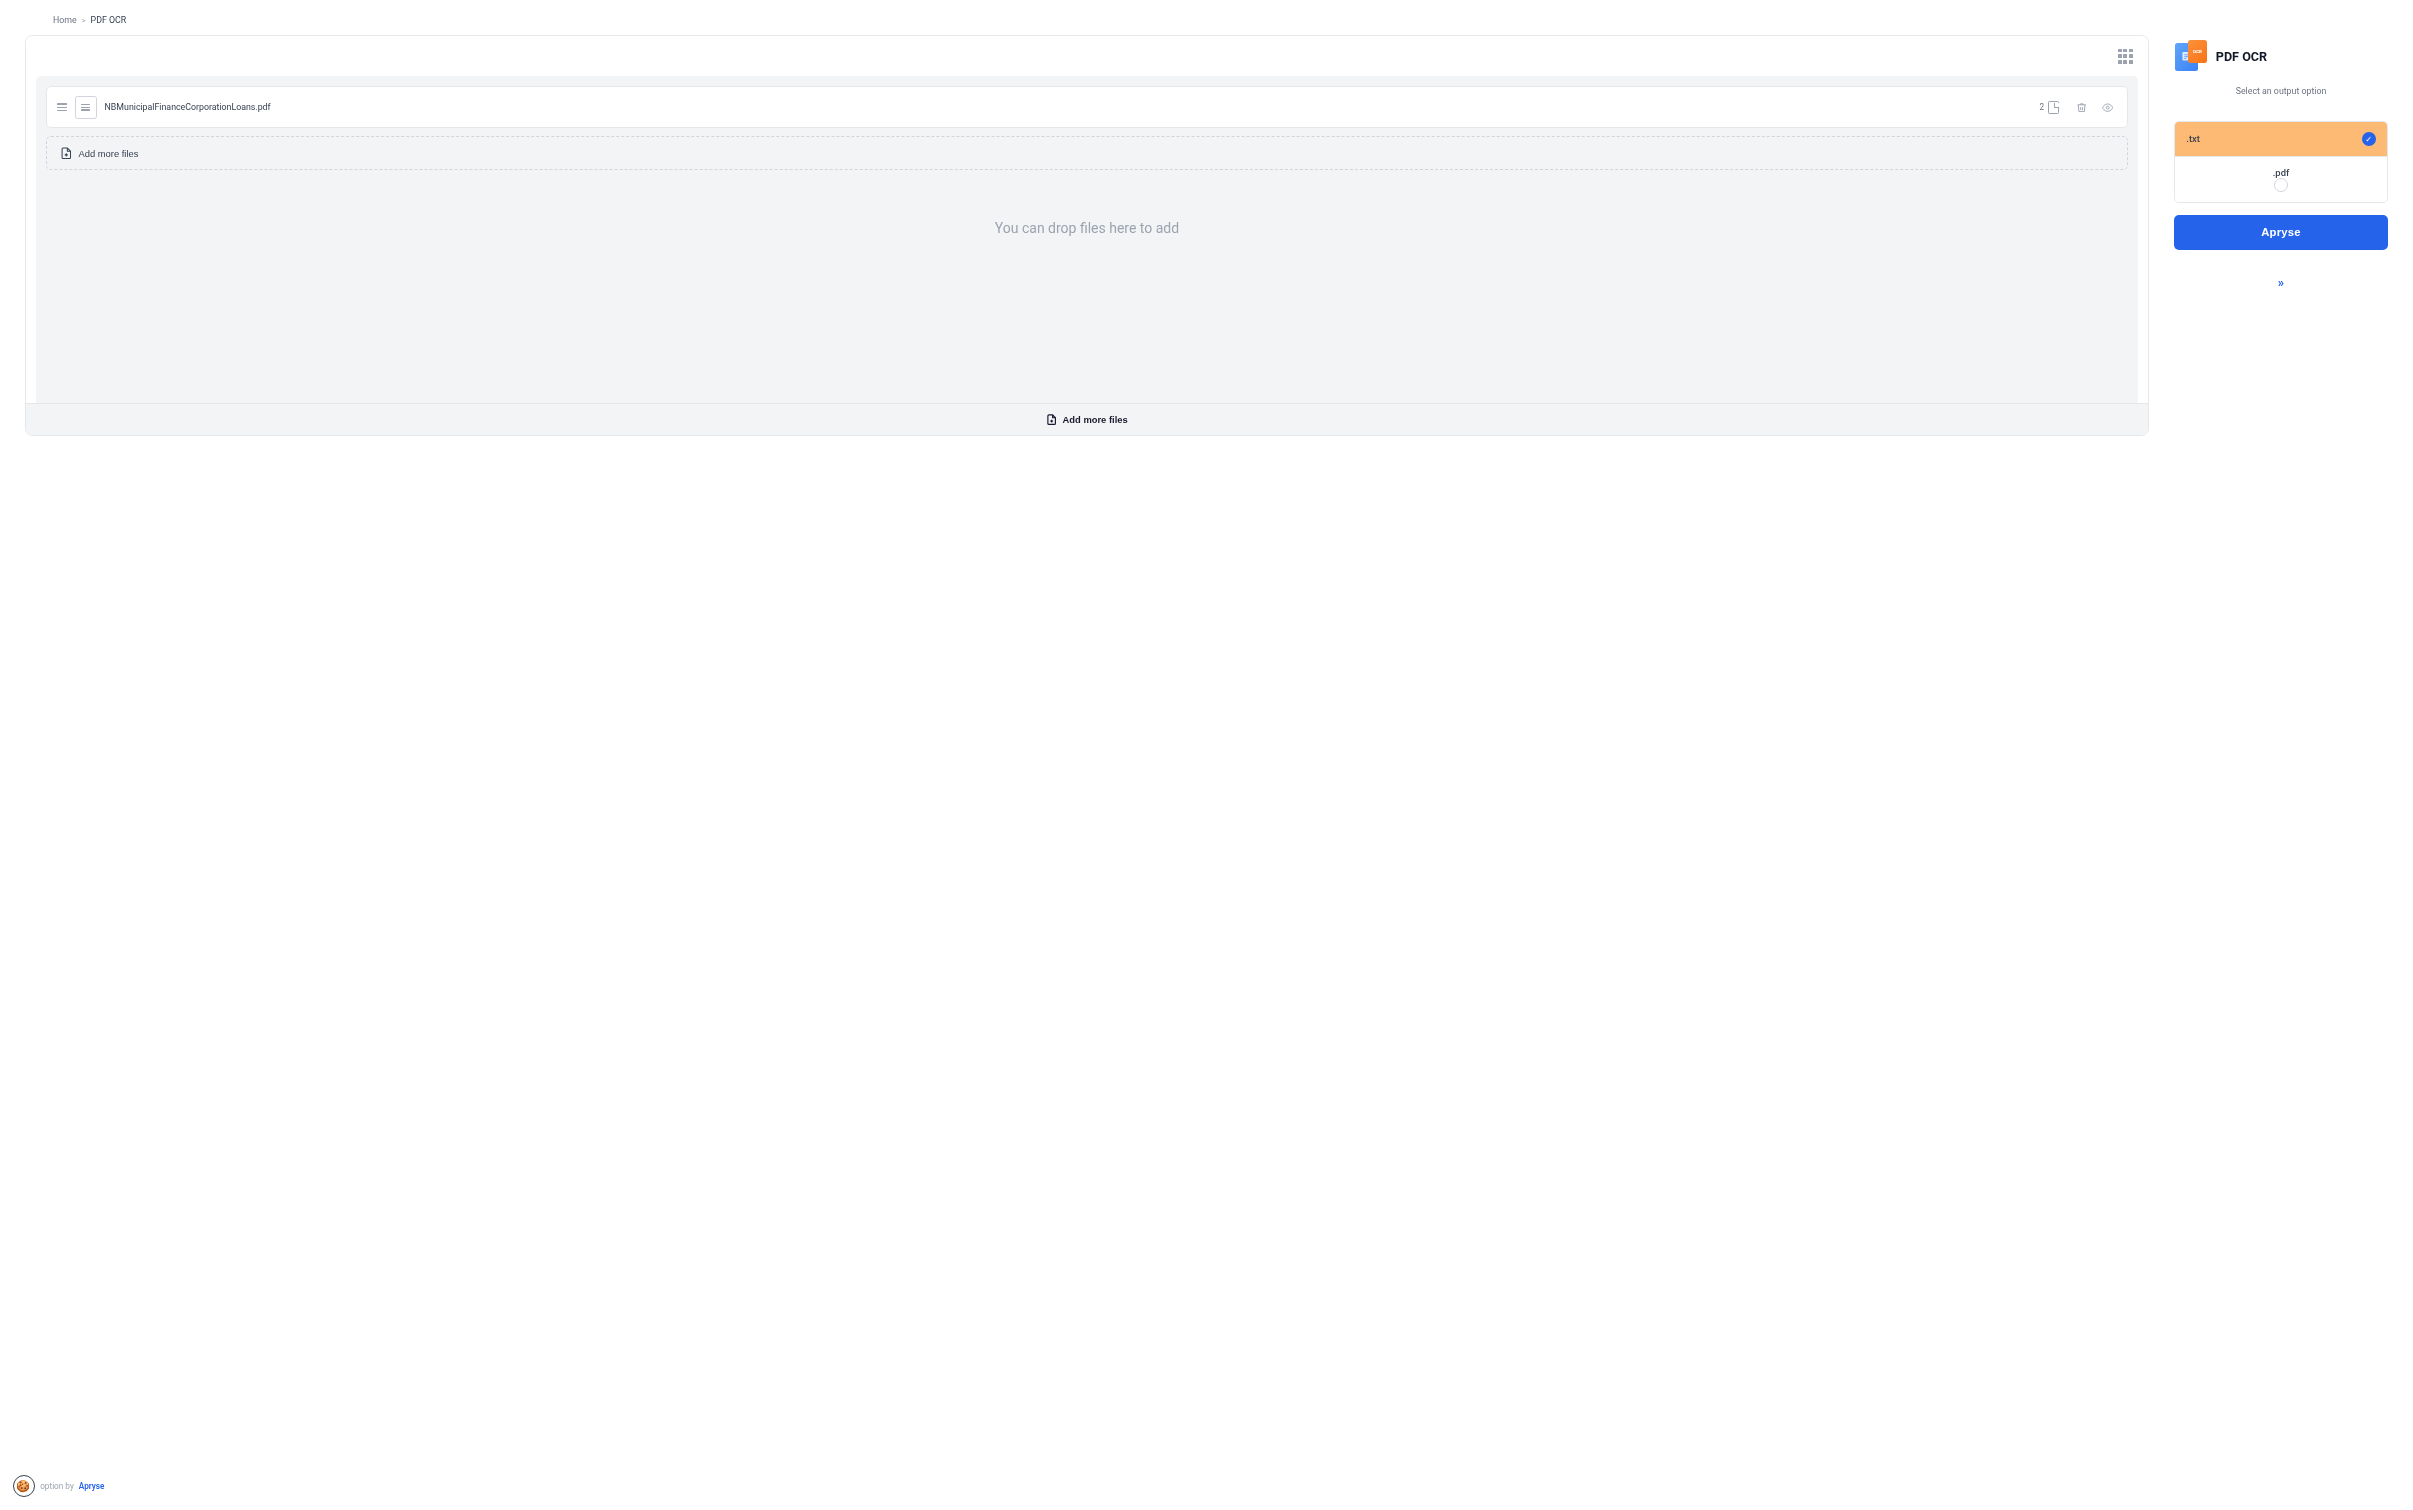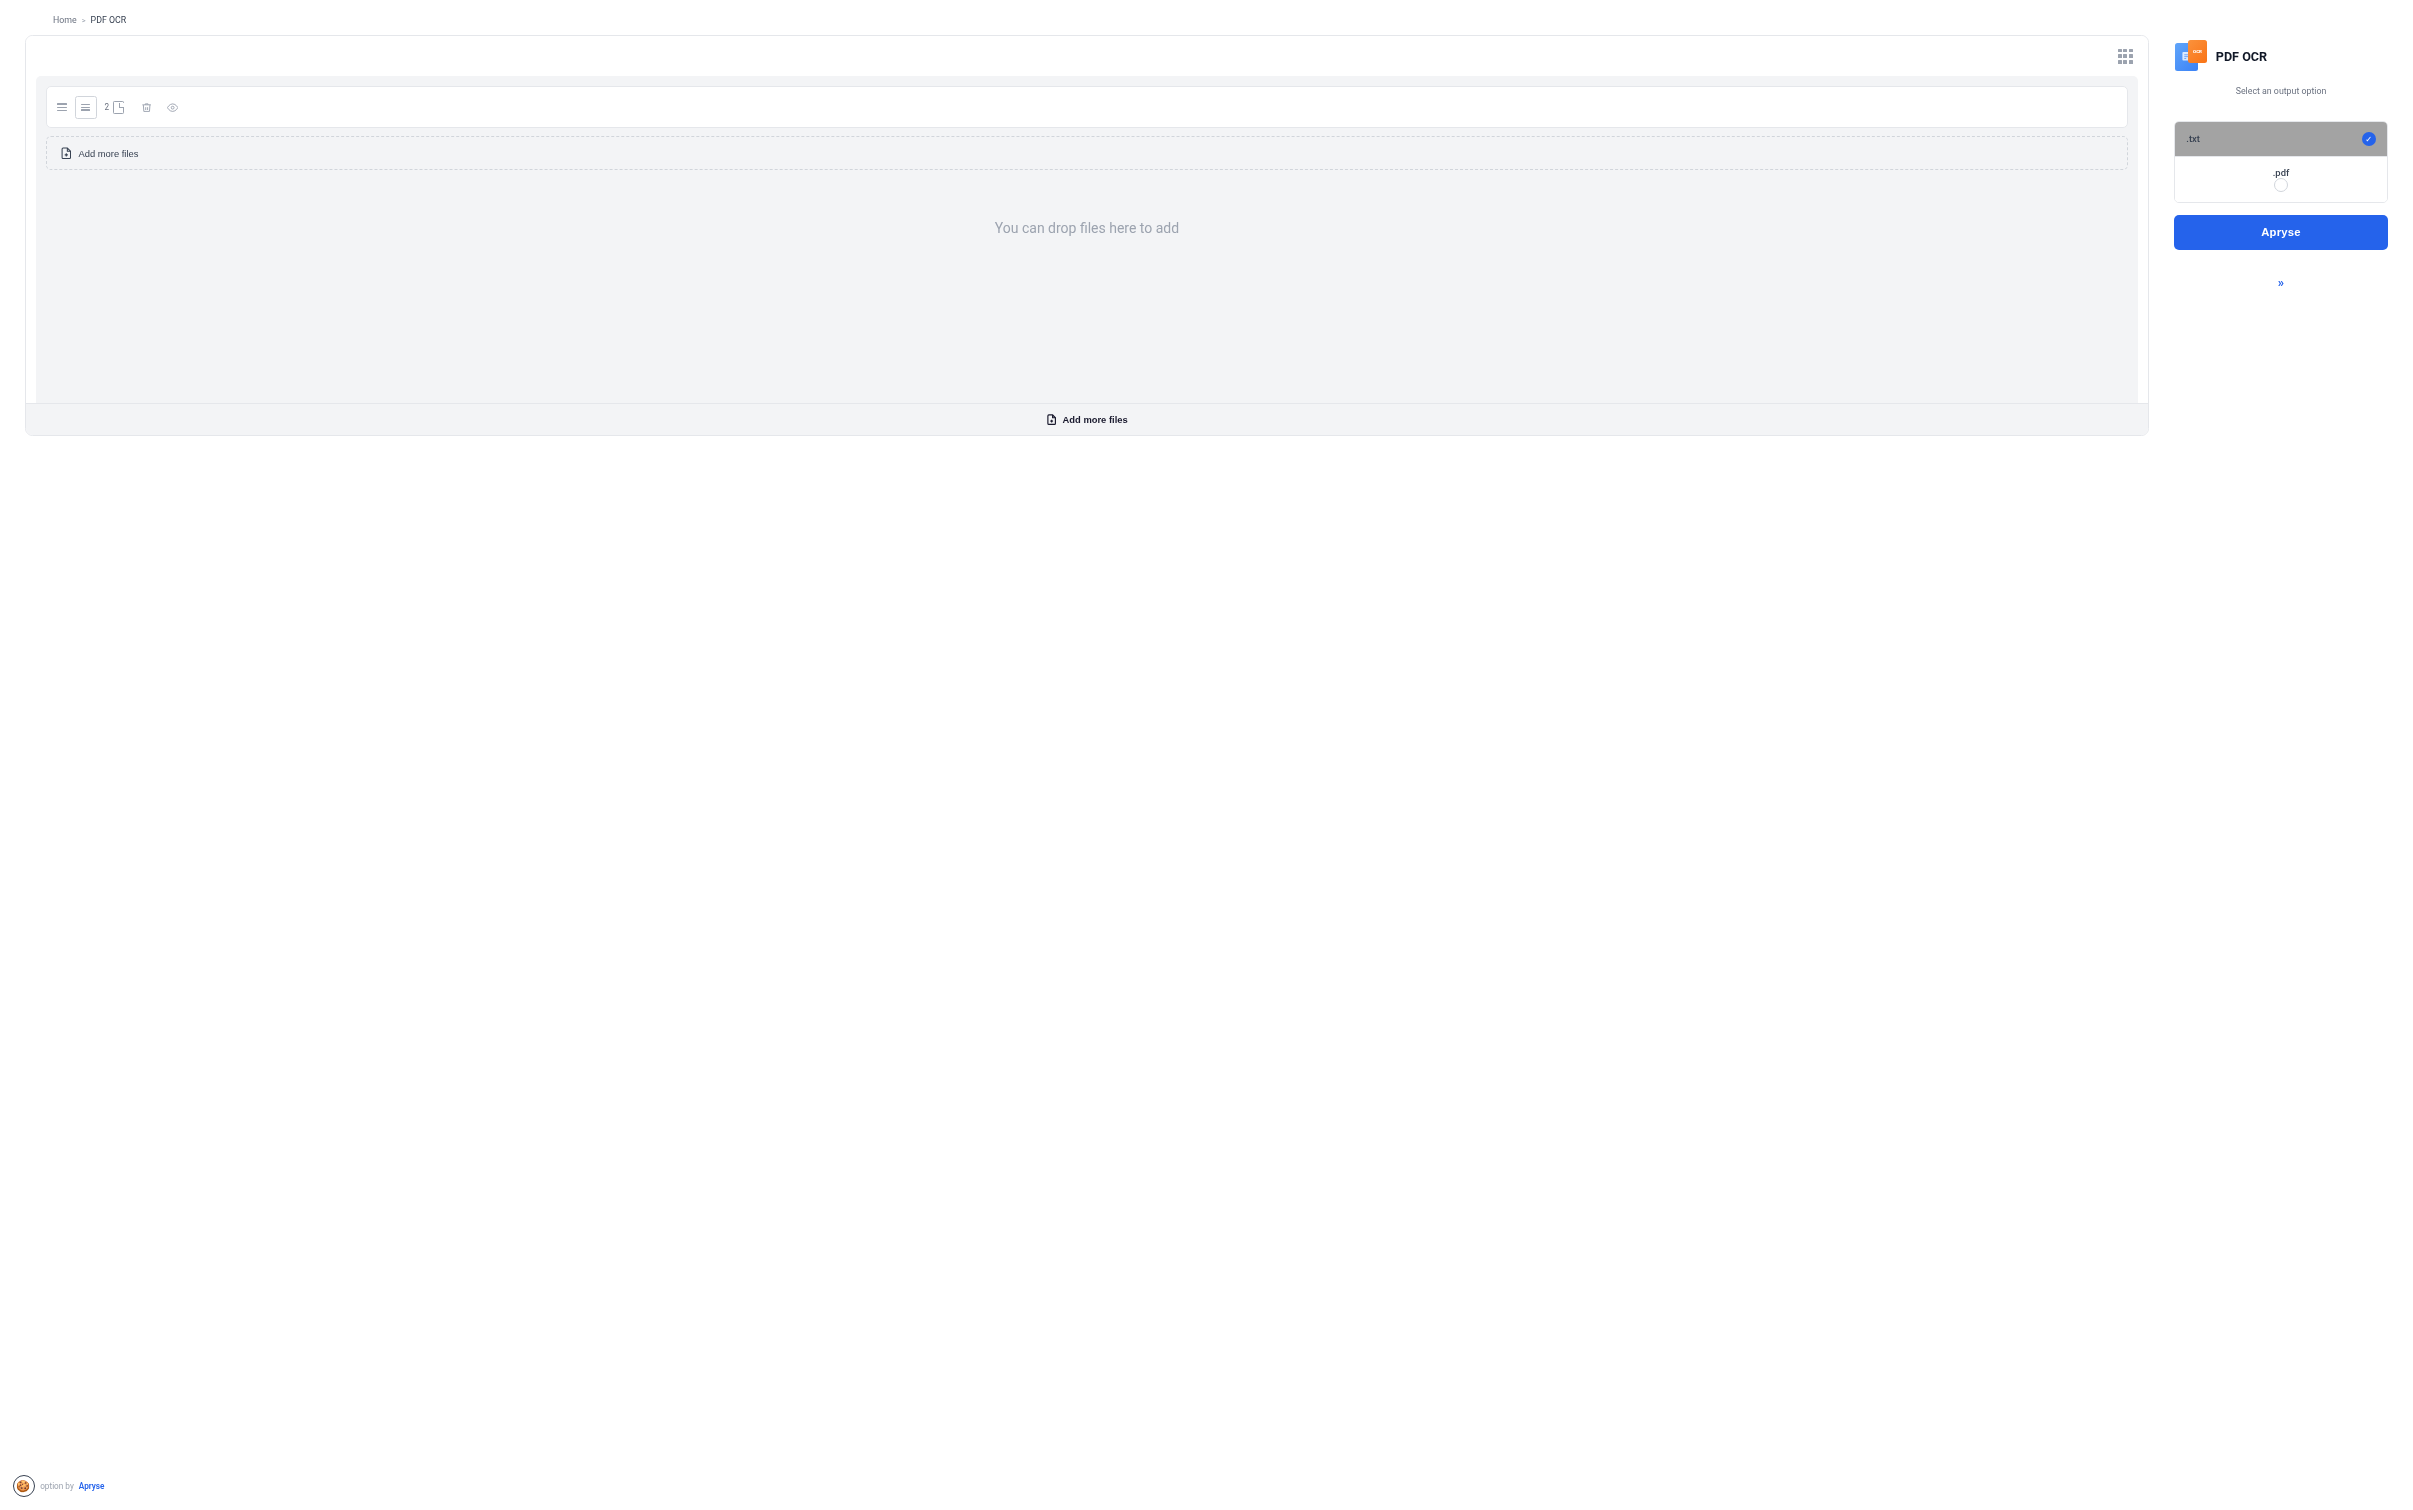"NBMunicipalFinanceCorporationLoans.pdf" span.file-name { html: none -> <span>NBMunicipalFinanceCorporationLoans.pdf</span> }
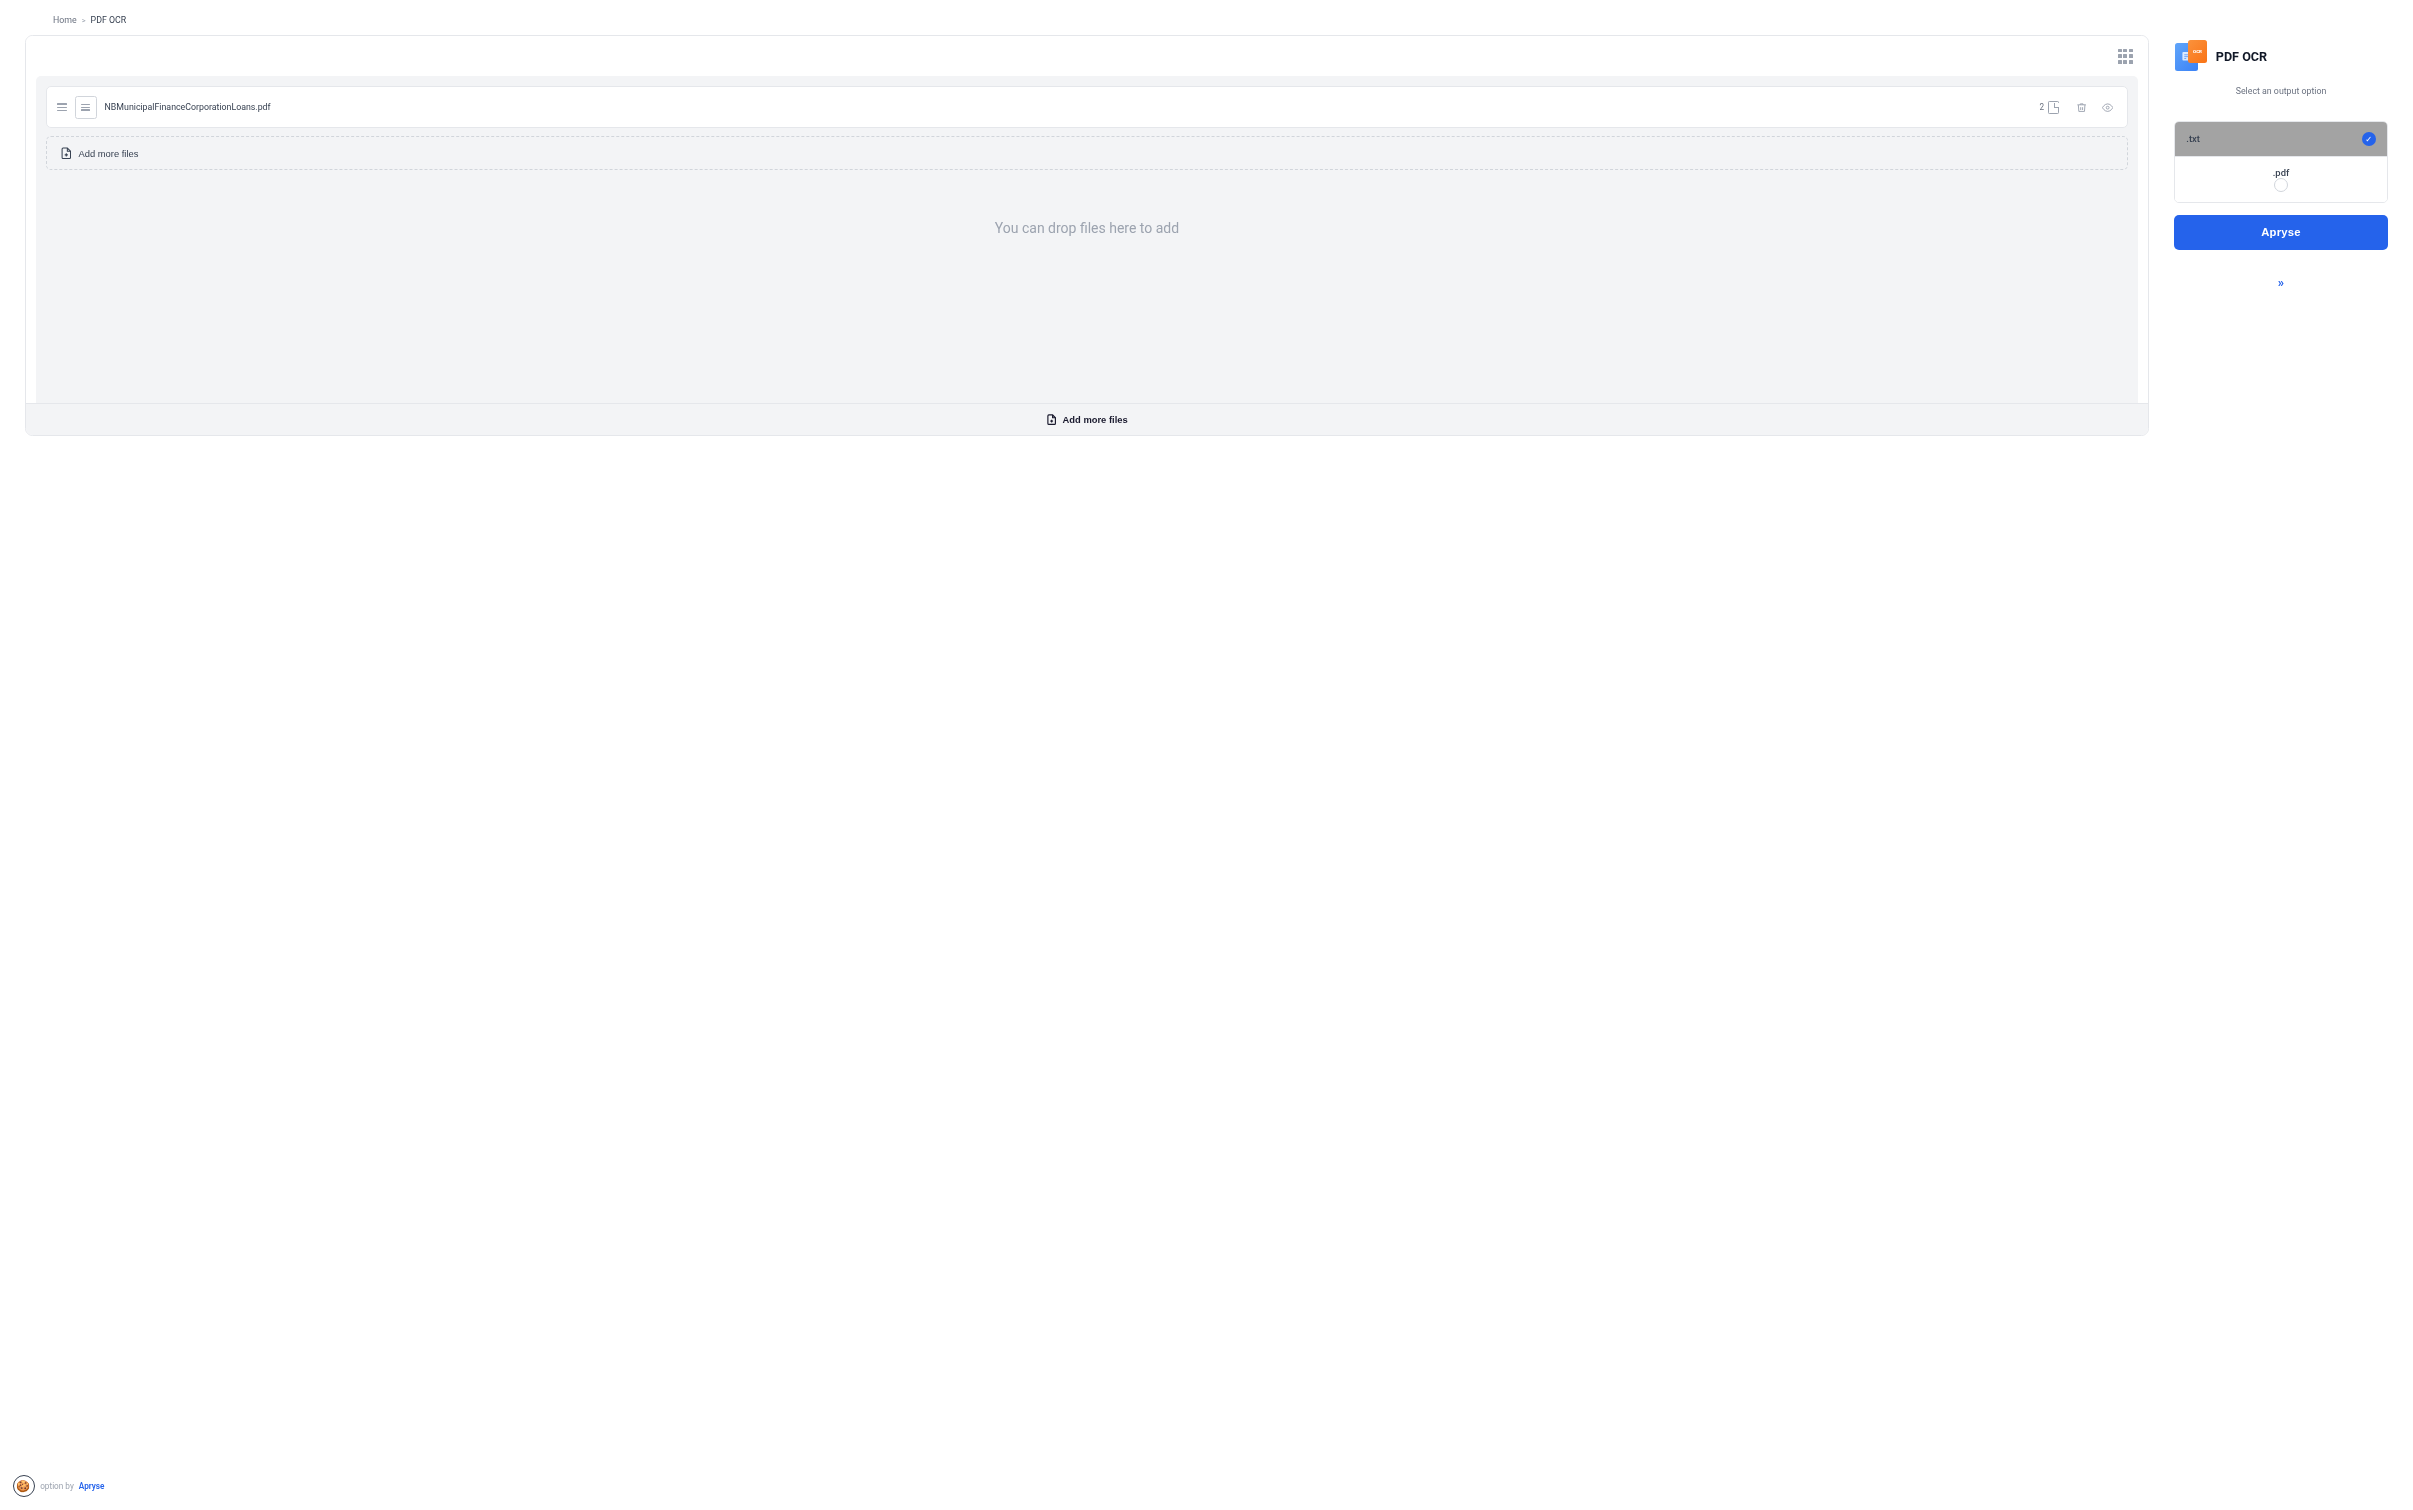".txt" .output-option { background: #a3a3a3 -> #fdba74 }
